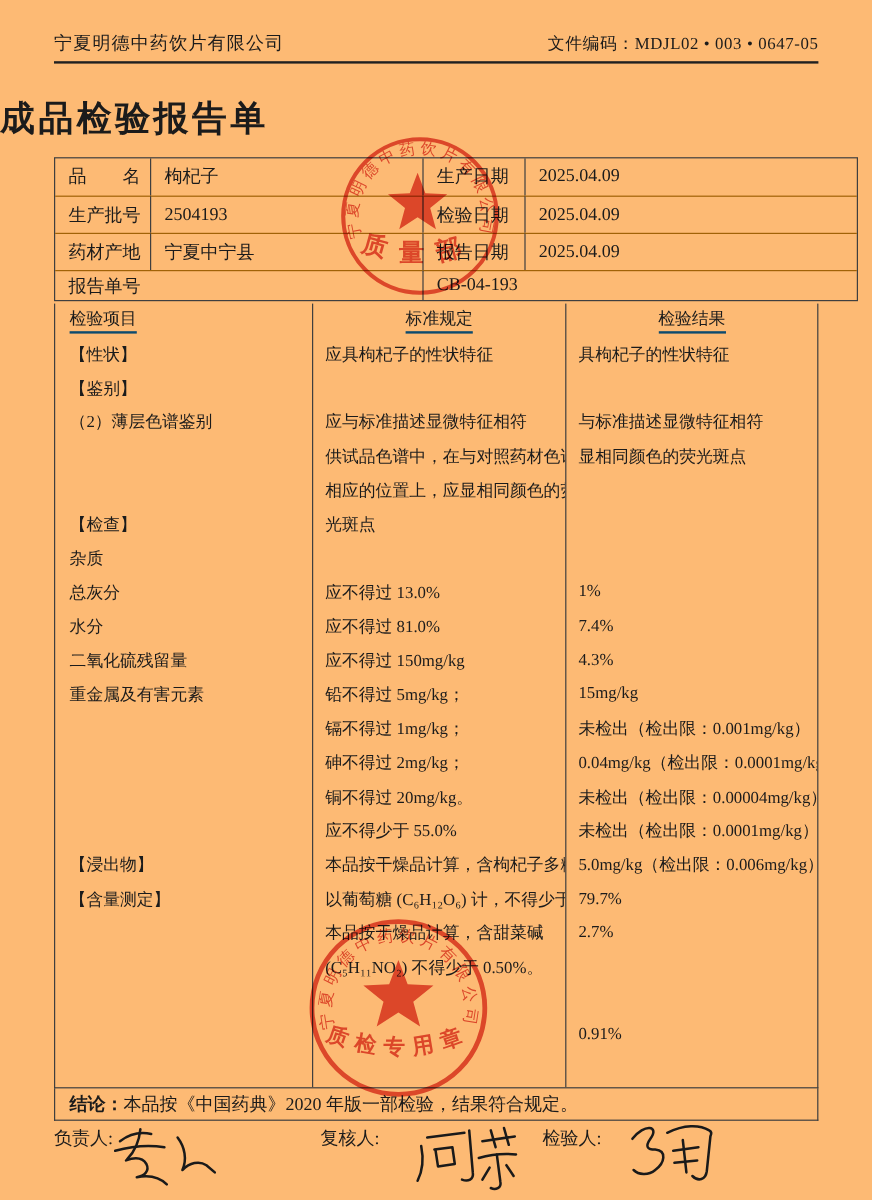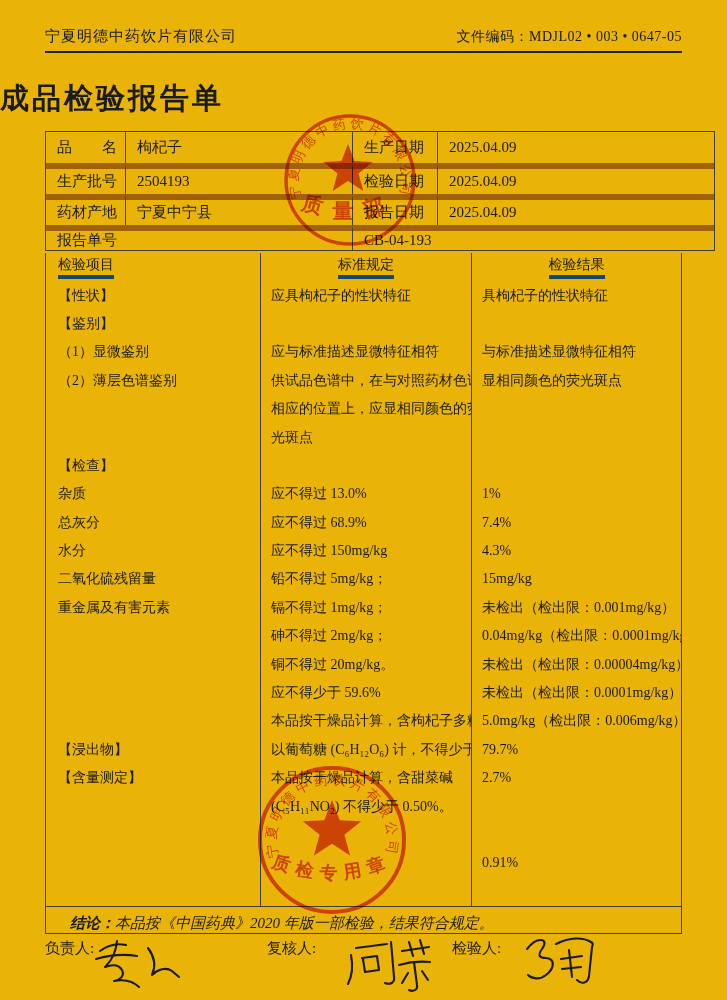"宁夏明德中药饮片有限公司" .page { background: #eab308 -> #fdba74 }
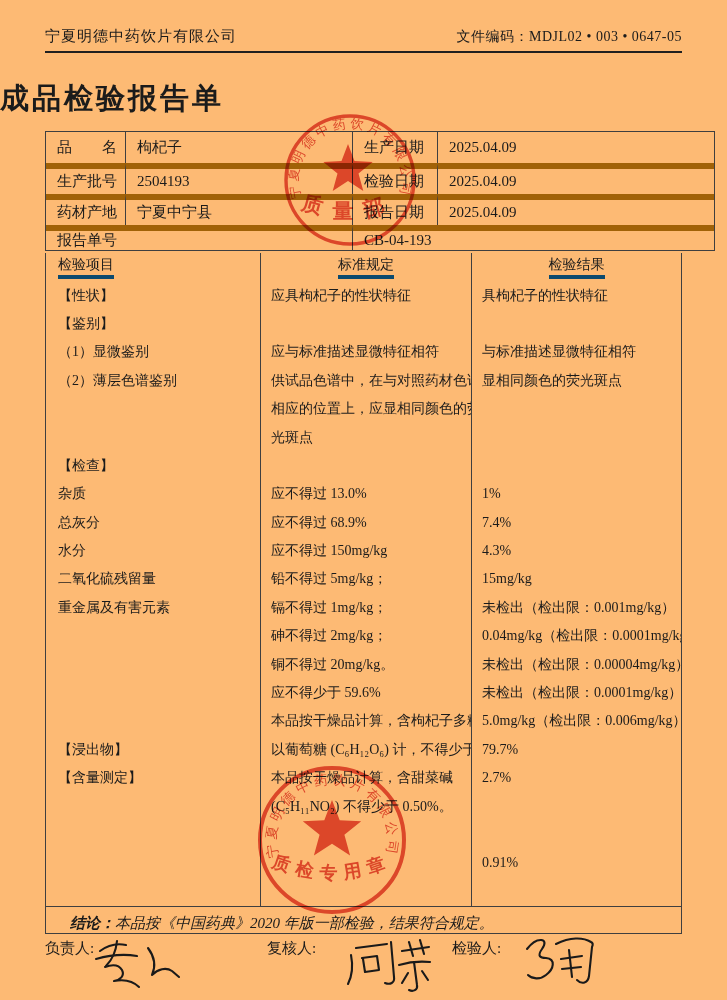"生产批号" .info-table .cell { border-top: 6px solid #a16207 -> 1px solid #a16207 }
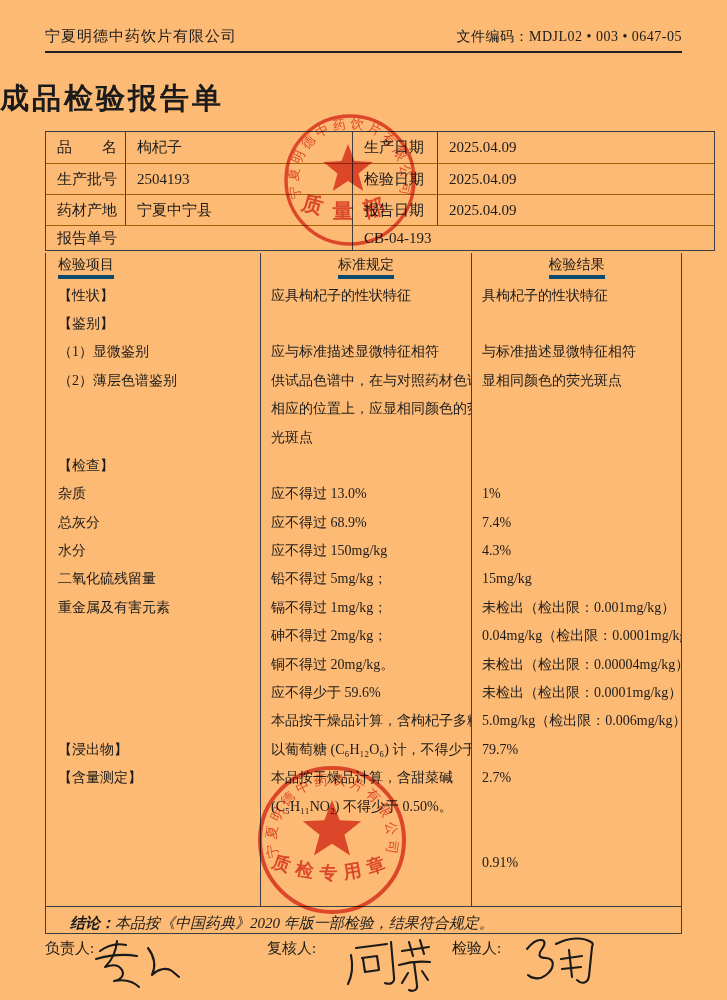"检验项目" .uline { border-bottom: 4px solid #0c4a6e -> 2px solid #0c4a6e }
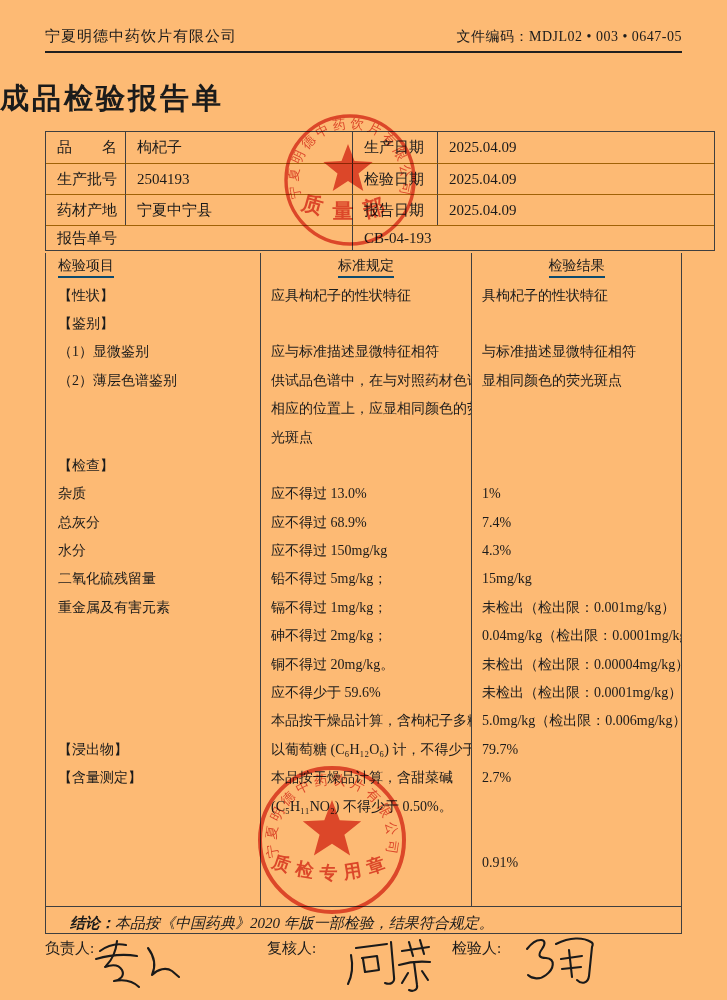"（1）显微鉴别" div.band { html: <div>（1）显微鉴别</div> -> none }
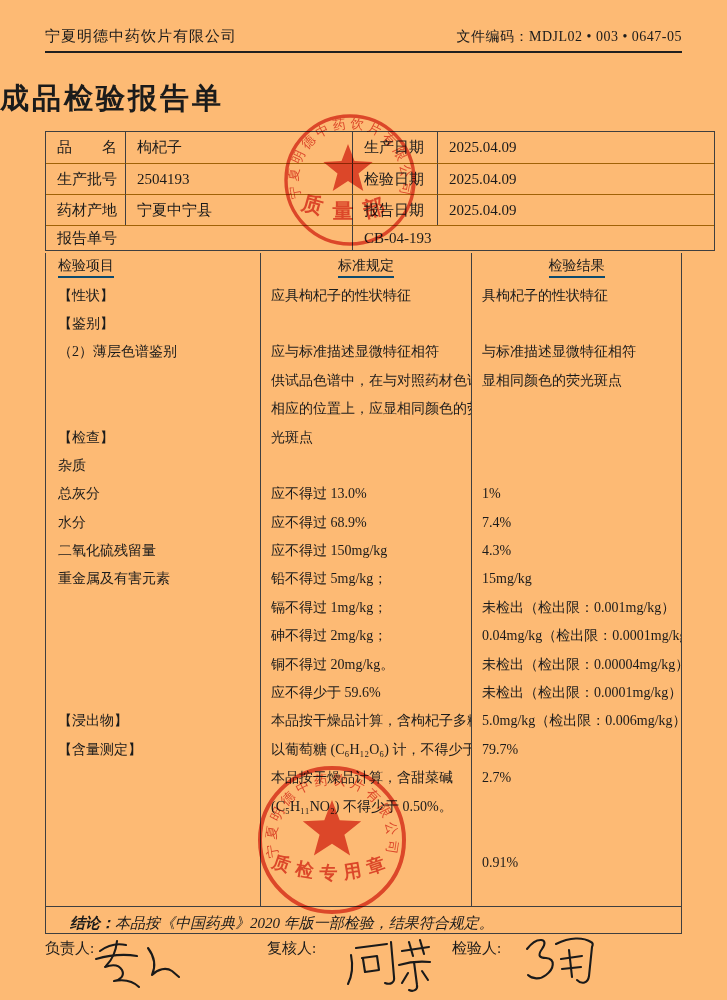"应不得过 68.9%" div.band { text: 68.9% -> 81.0% }
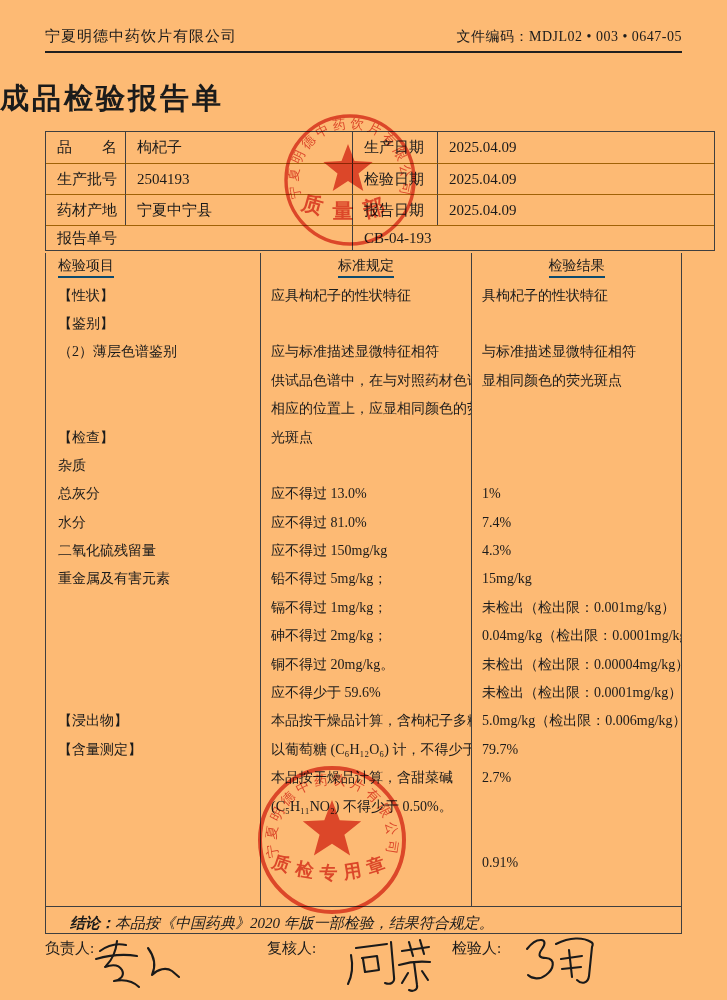"应不得少于 59.6%" div.band { text: 59.6% -> 55.0% }
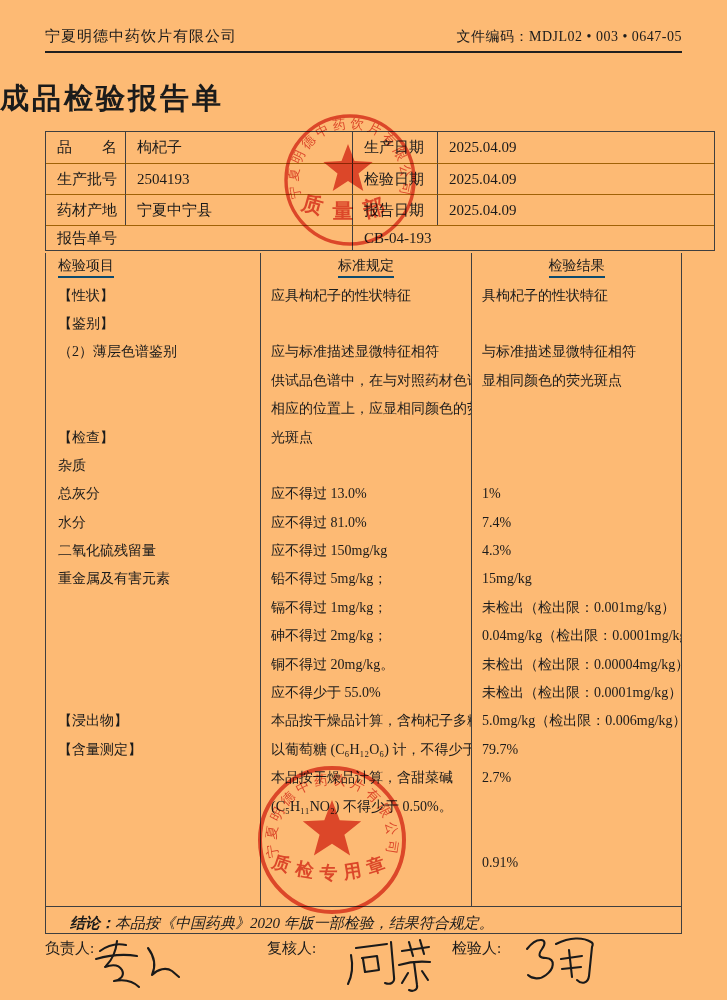"结论：" .conclusion { align-items: flex-end -> center; font-style: italic -> none; padding-left: 24px -> 12px }
